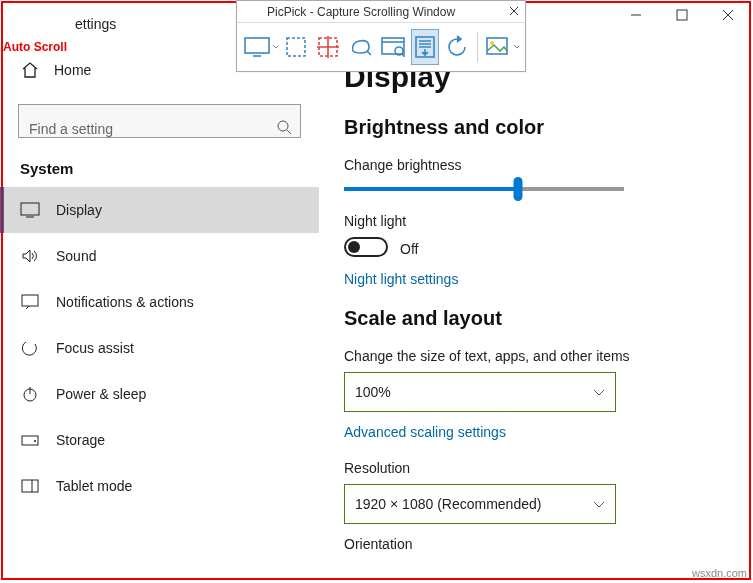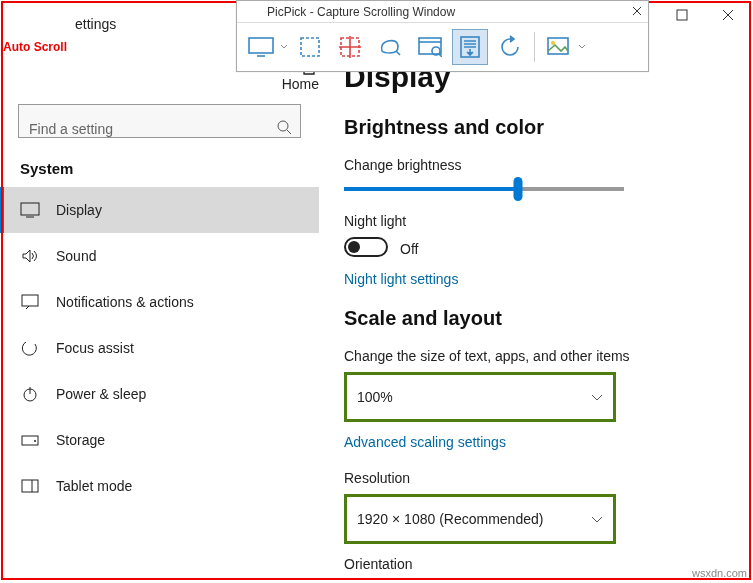"PicPick - Capture Scrolling Window" .picpick { width: 413px -> 290px }
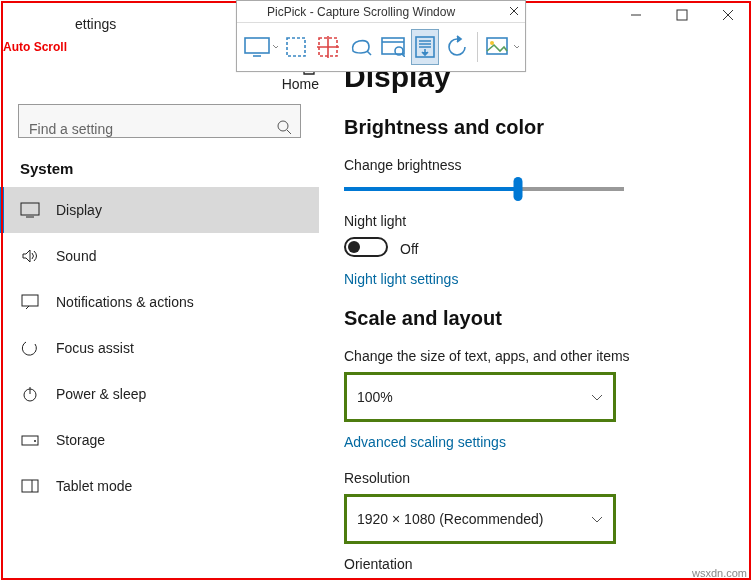"Home" .home-row { align-items: flex-end -> center; flex-direction: column -> none }
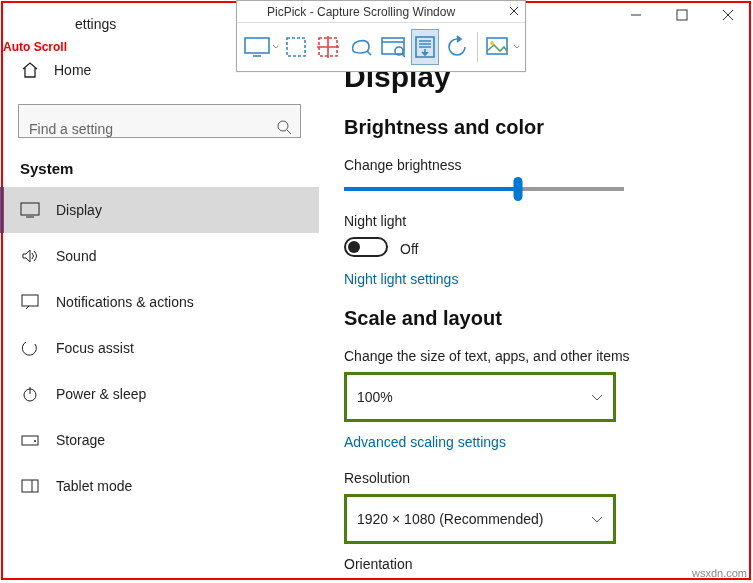"100%" .select { border: 3px solid #4d7c0f -> 1px solid #4d7c0f; height: 50px -> 40px }
